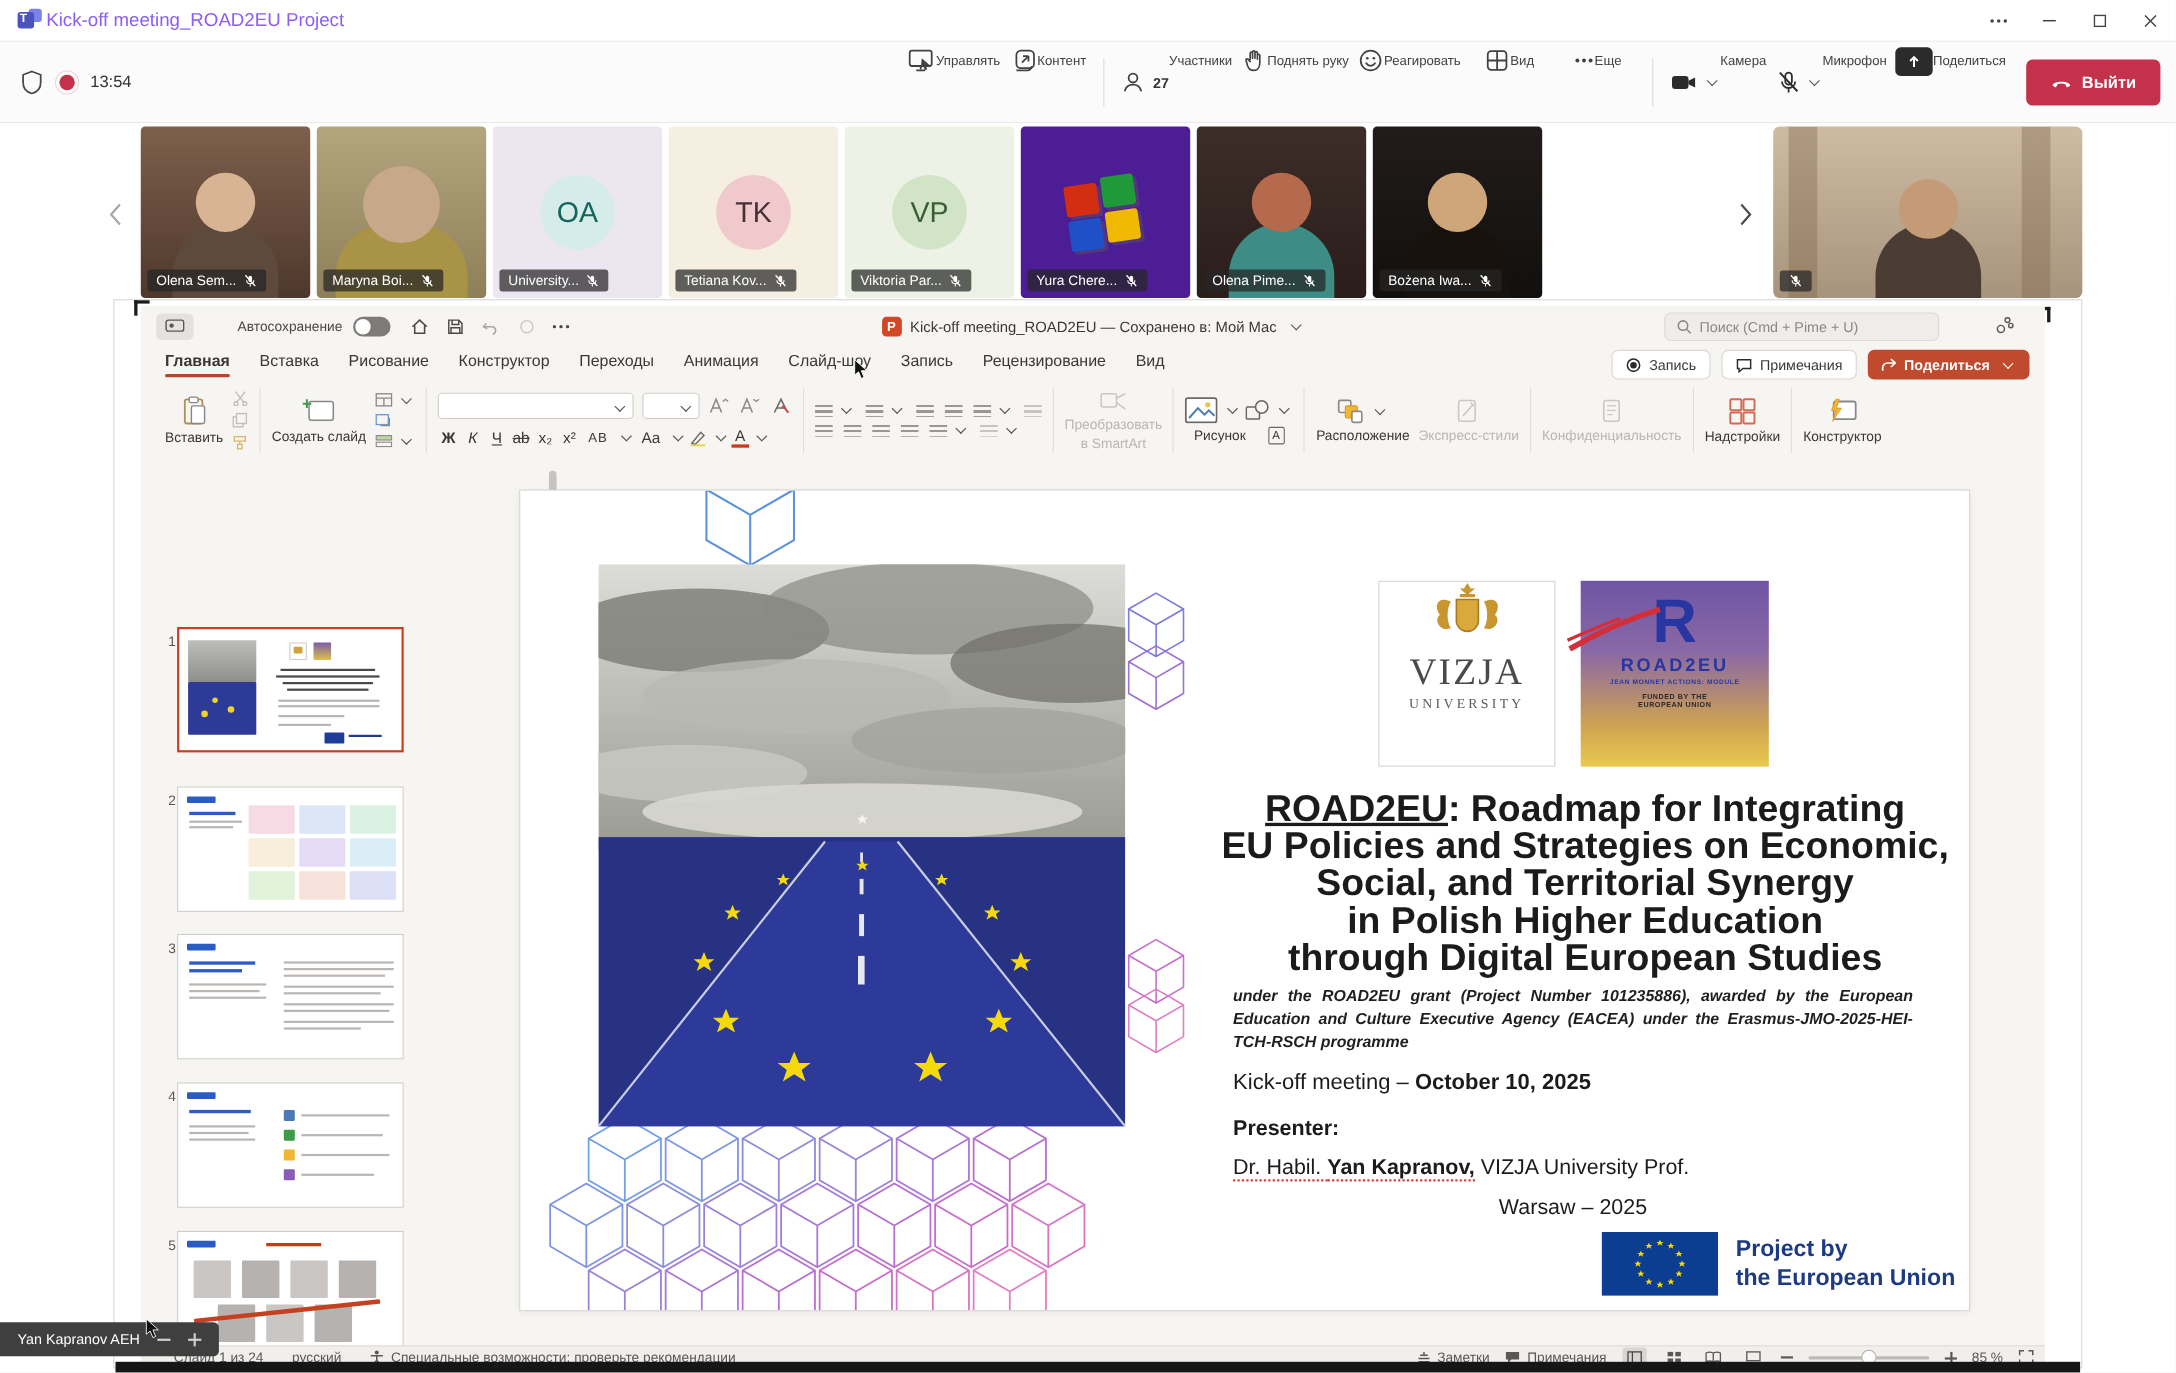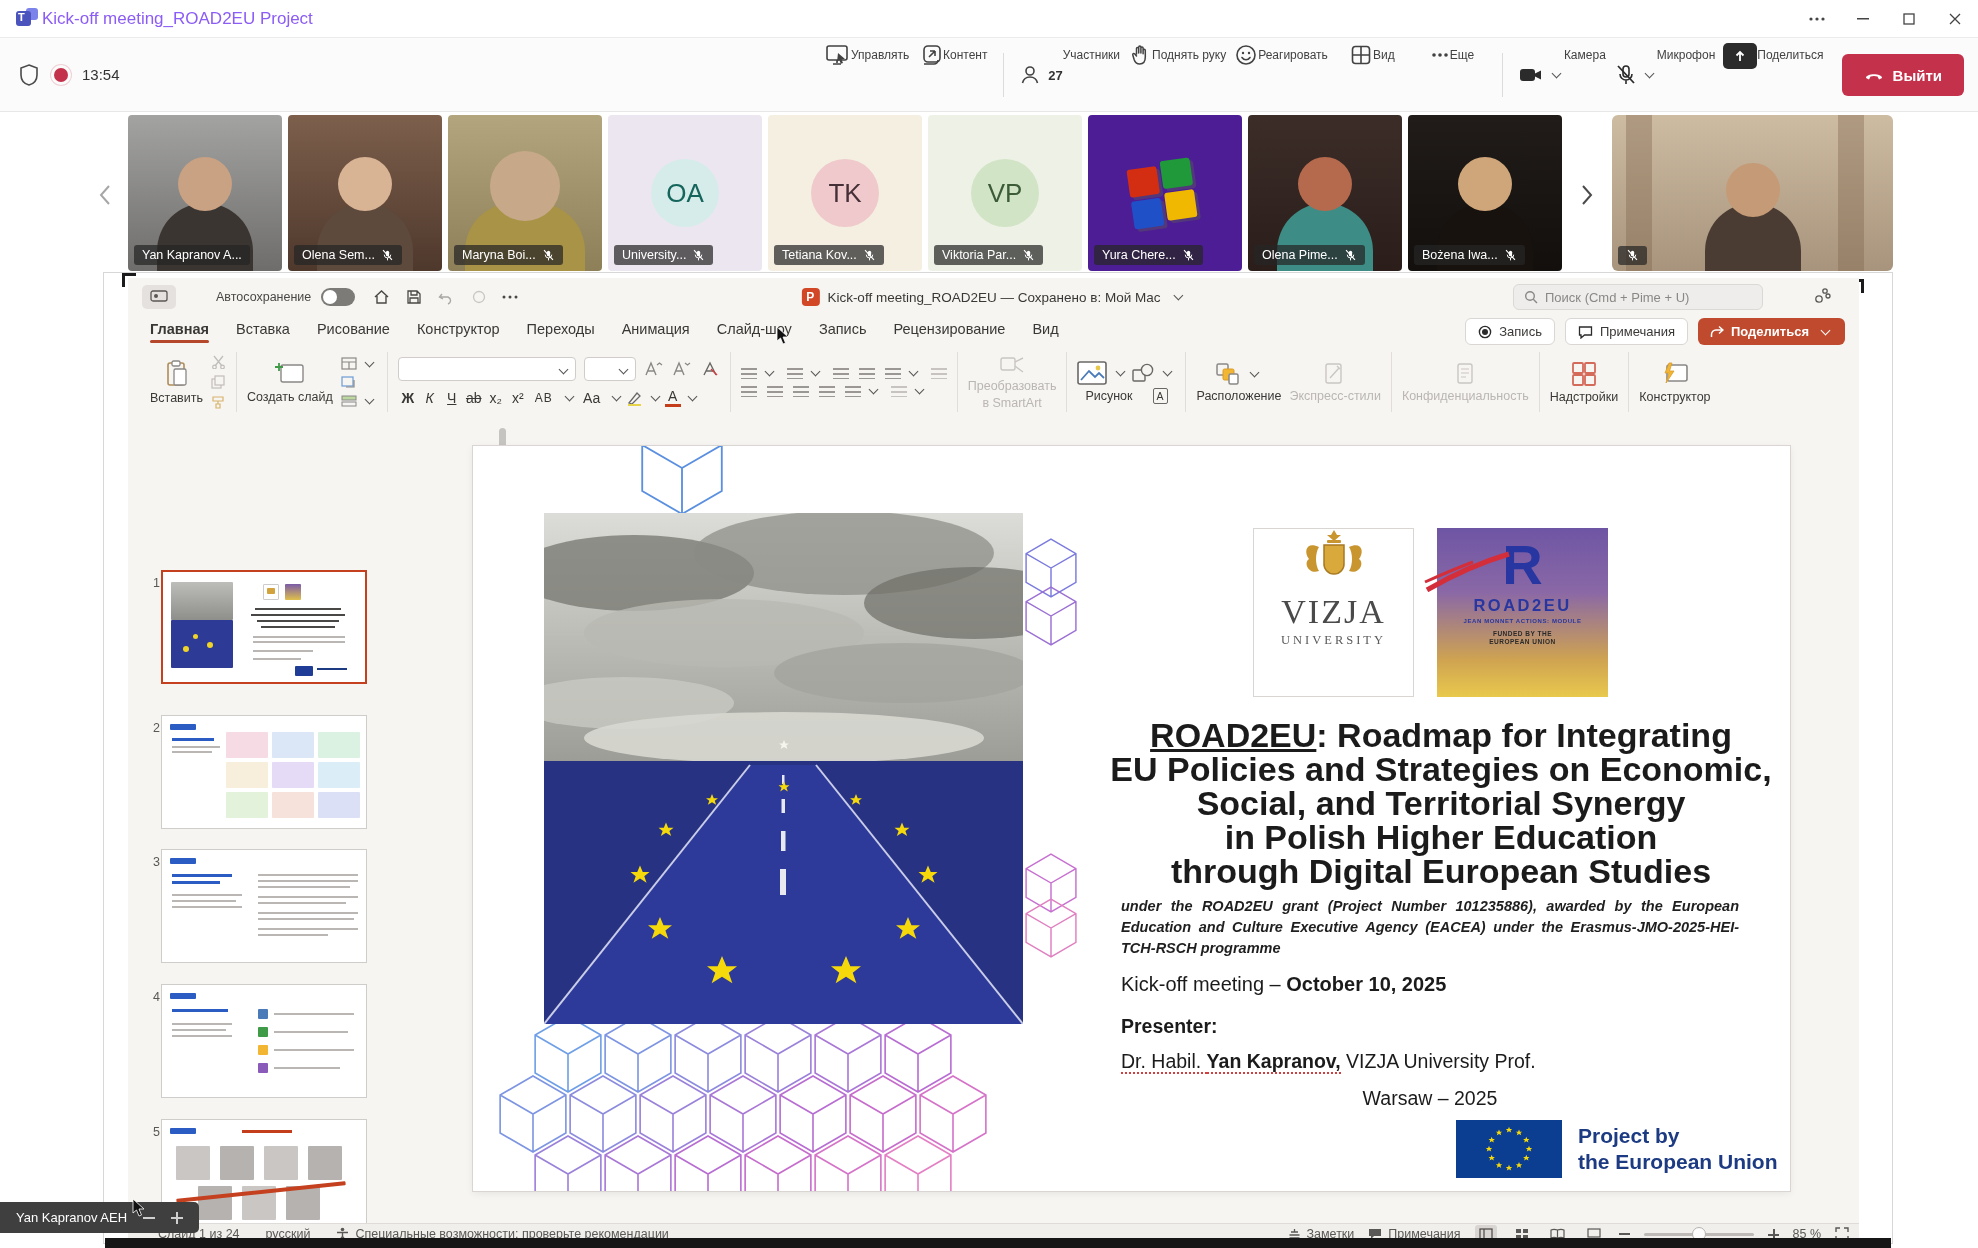"Yan Kapranov A..." div.tile { html: <div> <div></div> <div></div> <div> <span>Yan Kapranov A...</span> </div> </div> -> none }
